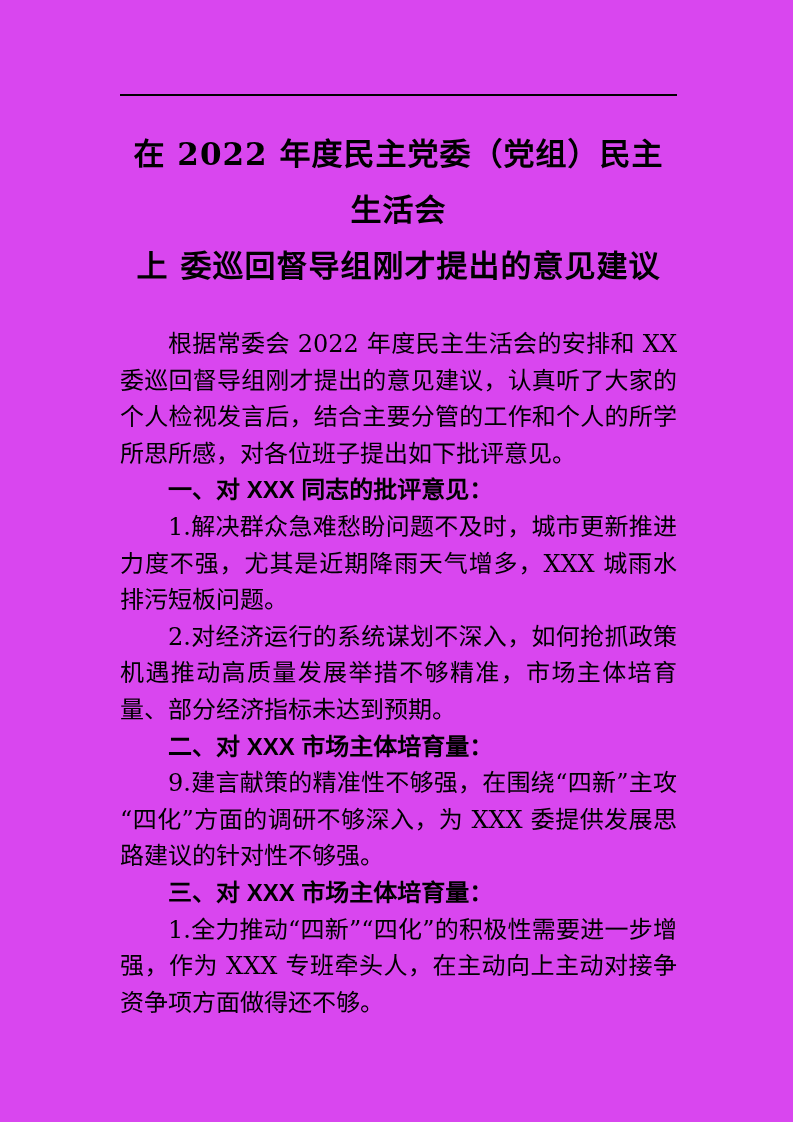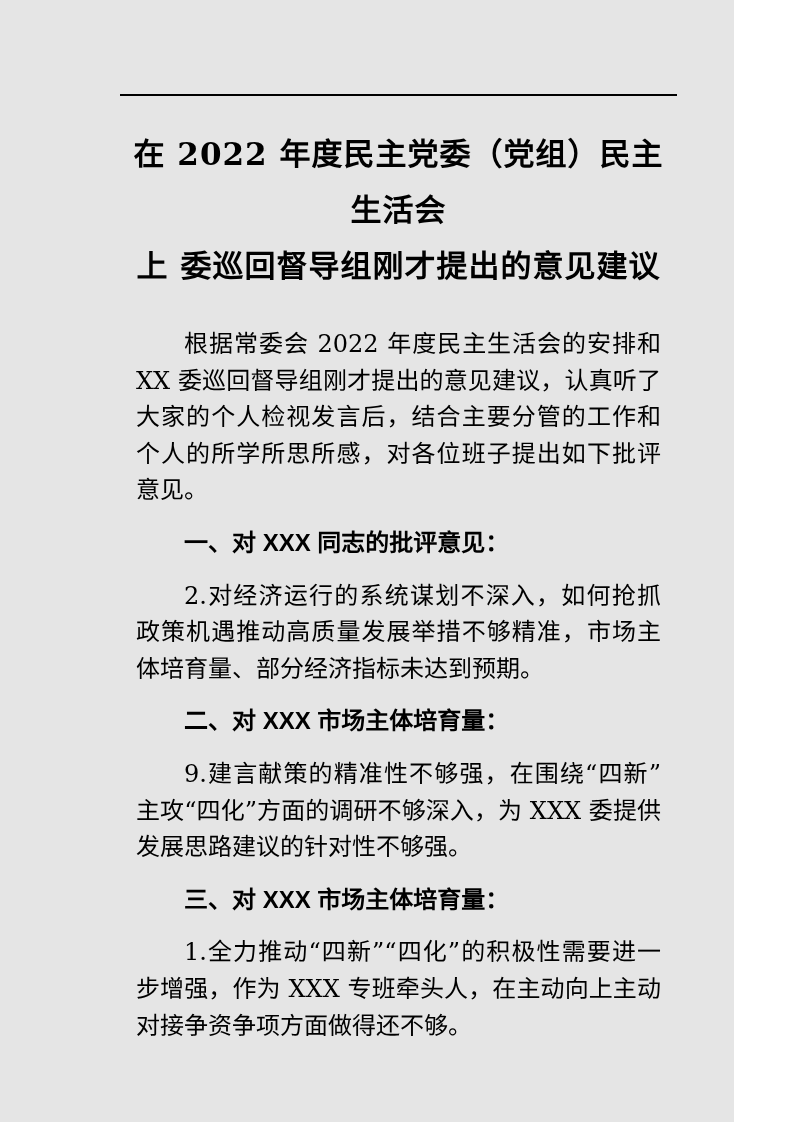"在 2022 年度民主党委（党组）民主生活会" .page { background: #e5e5e5 -> #d946ef; width: 734px -> 793px }
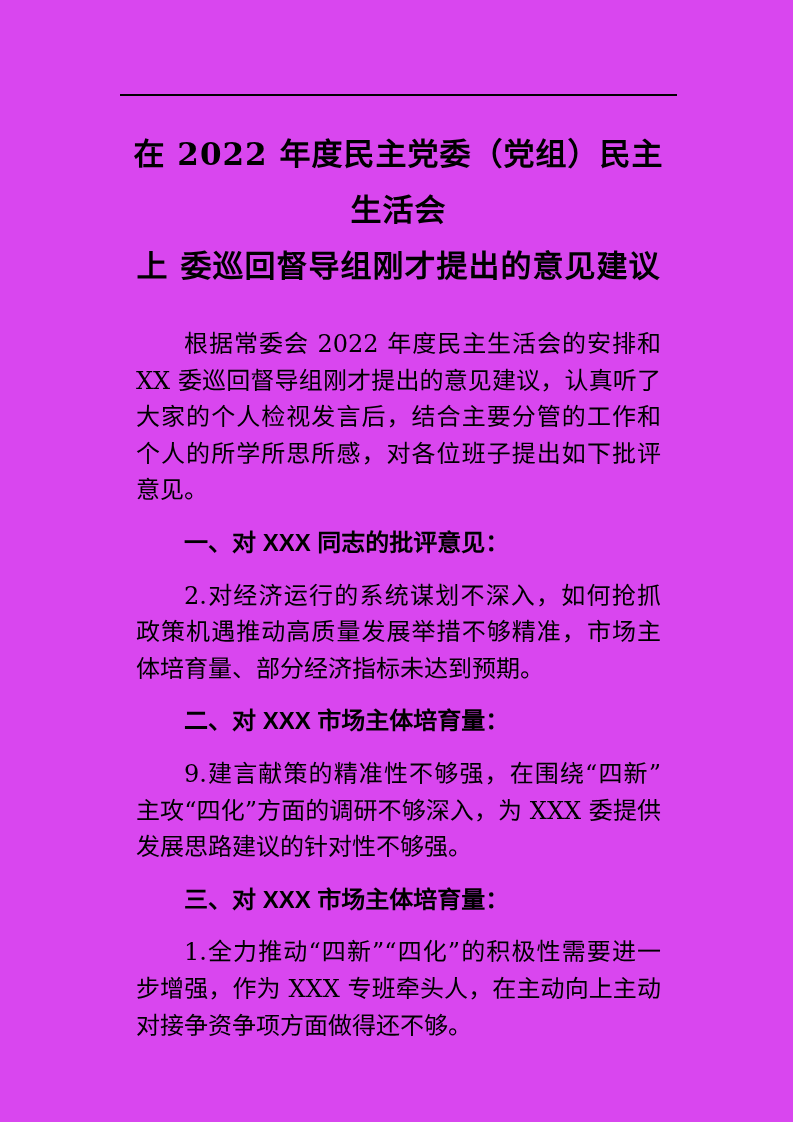"根据常委会 2022 年度民主生活会的安排和 XX" .body-text p { margin: 16px -> 0 }
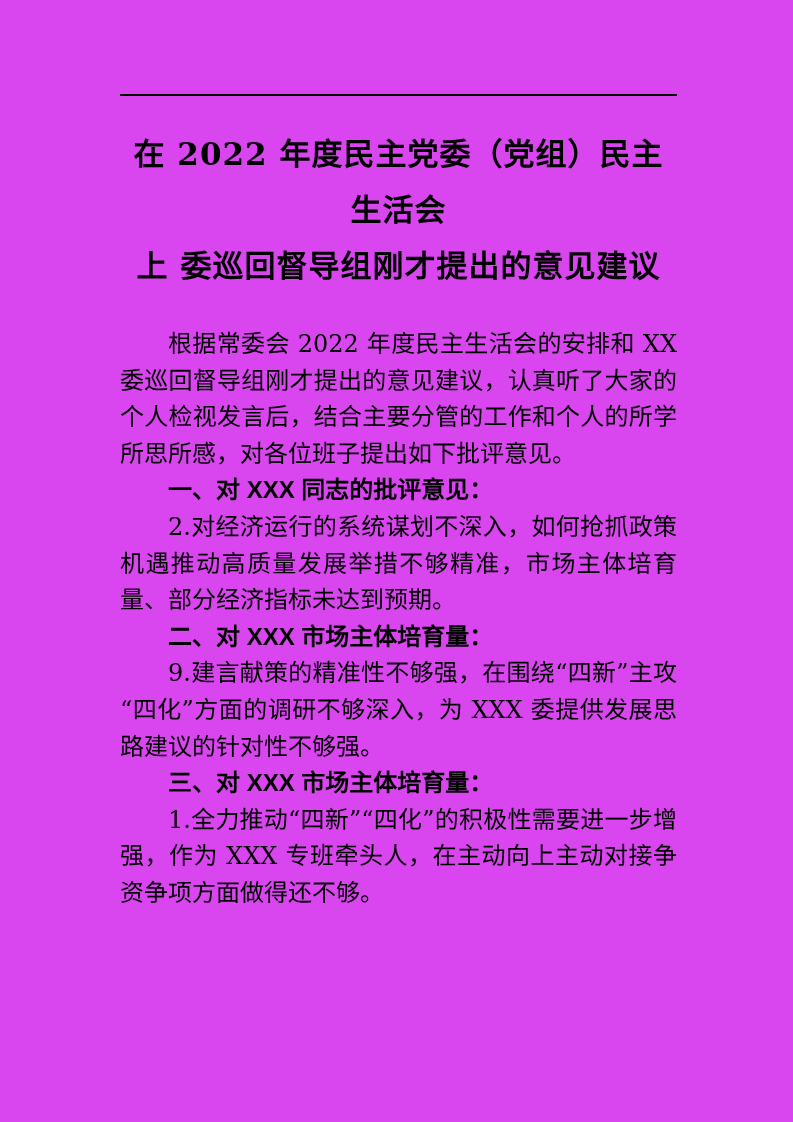"1.解决群众急难愁盼问题不及时，城市更新推进力度不强，尤其是近期降雨天气增多，X" p.paragraph { html: none -> <p>1.解决群众急难愁盼问题不及时，城市更新推进力度不强，尤其是近期降雨天气增多，XXX 城雨水排污短板问题。</p> }
